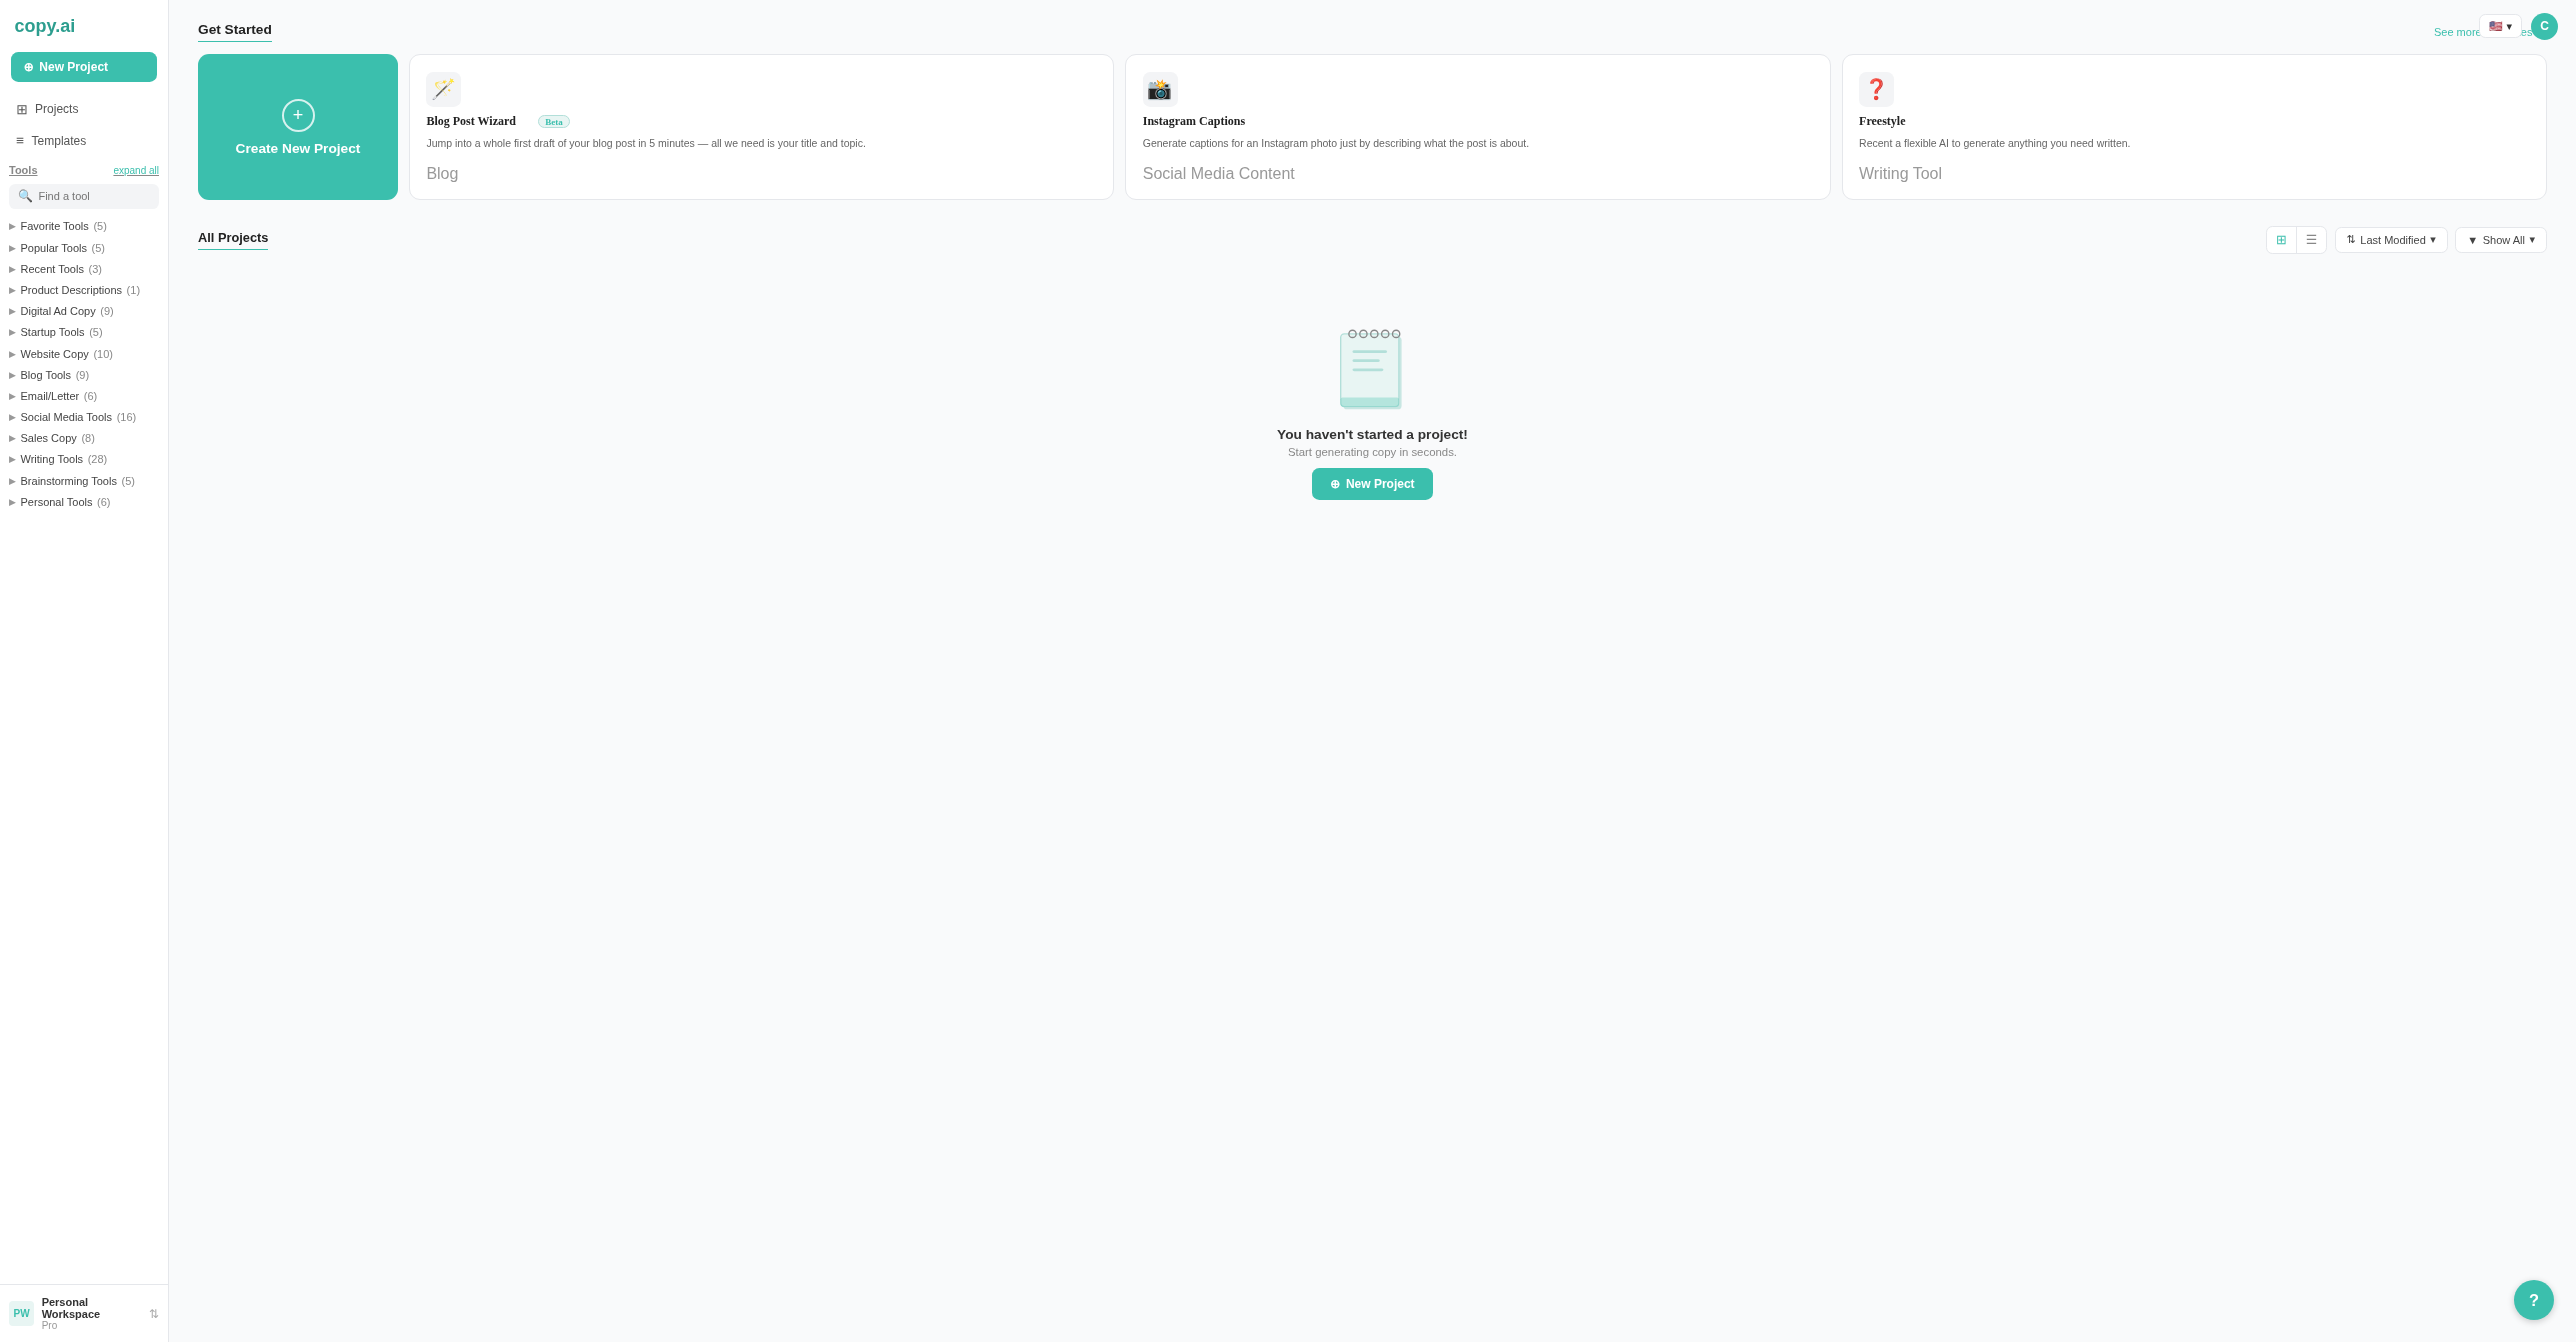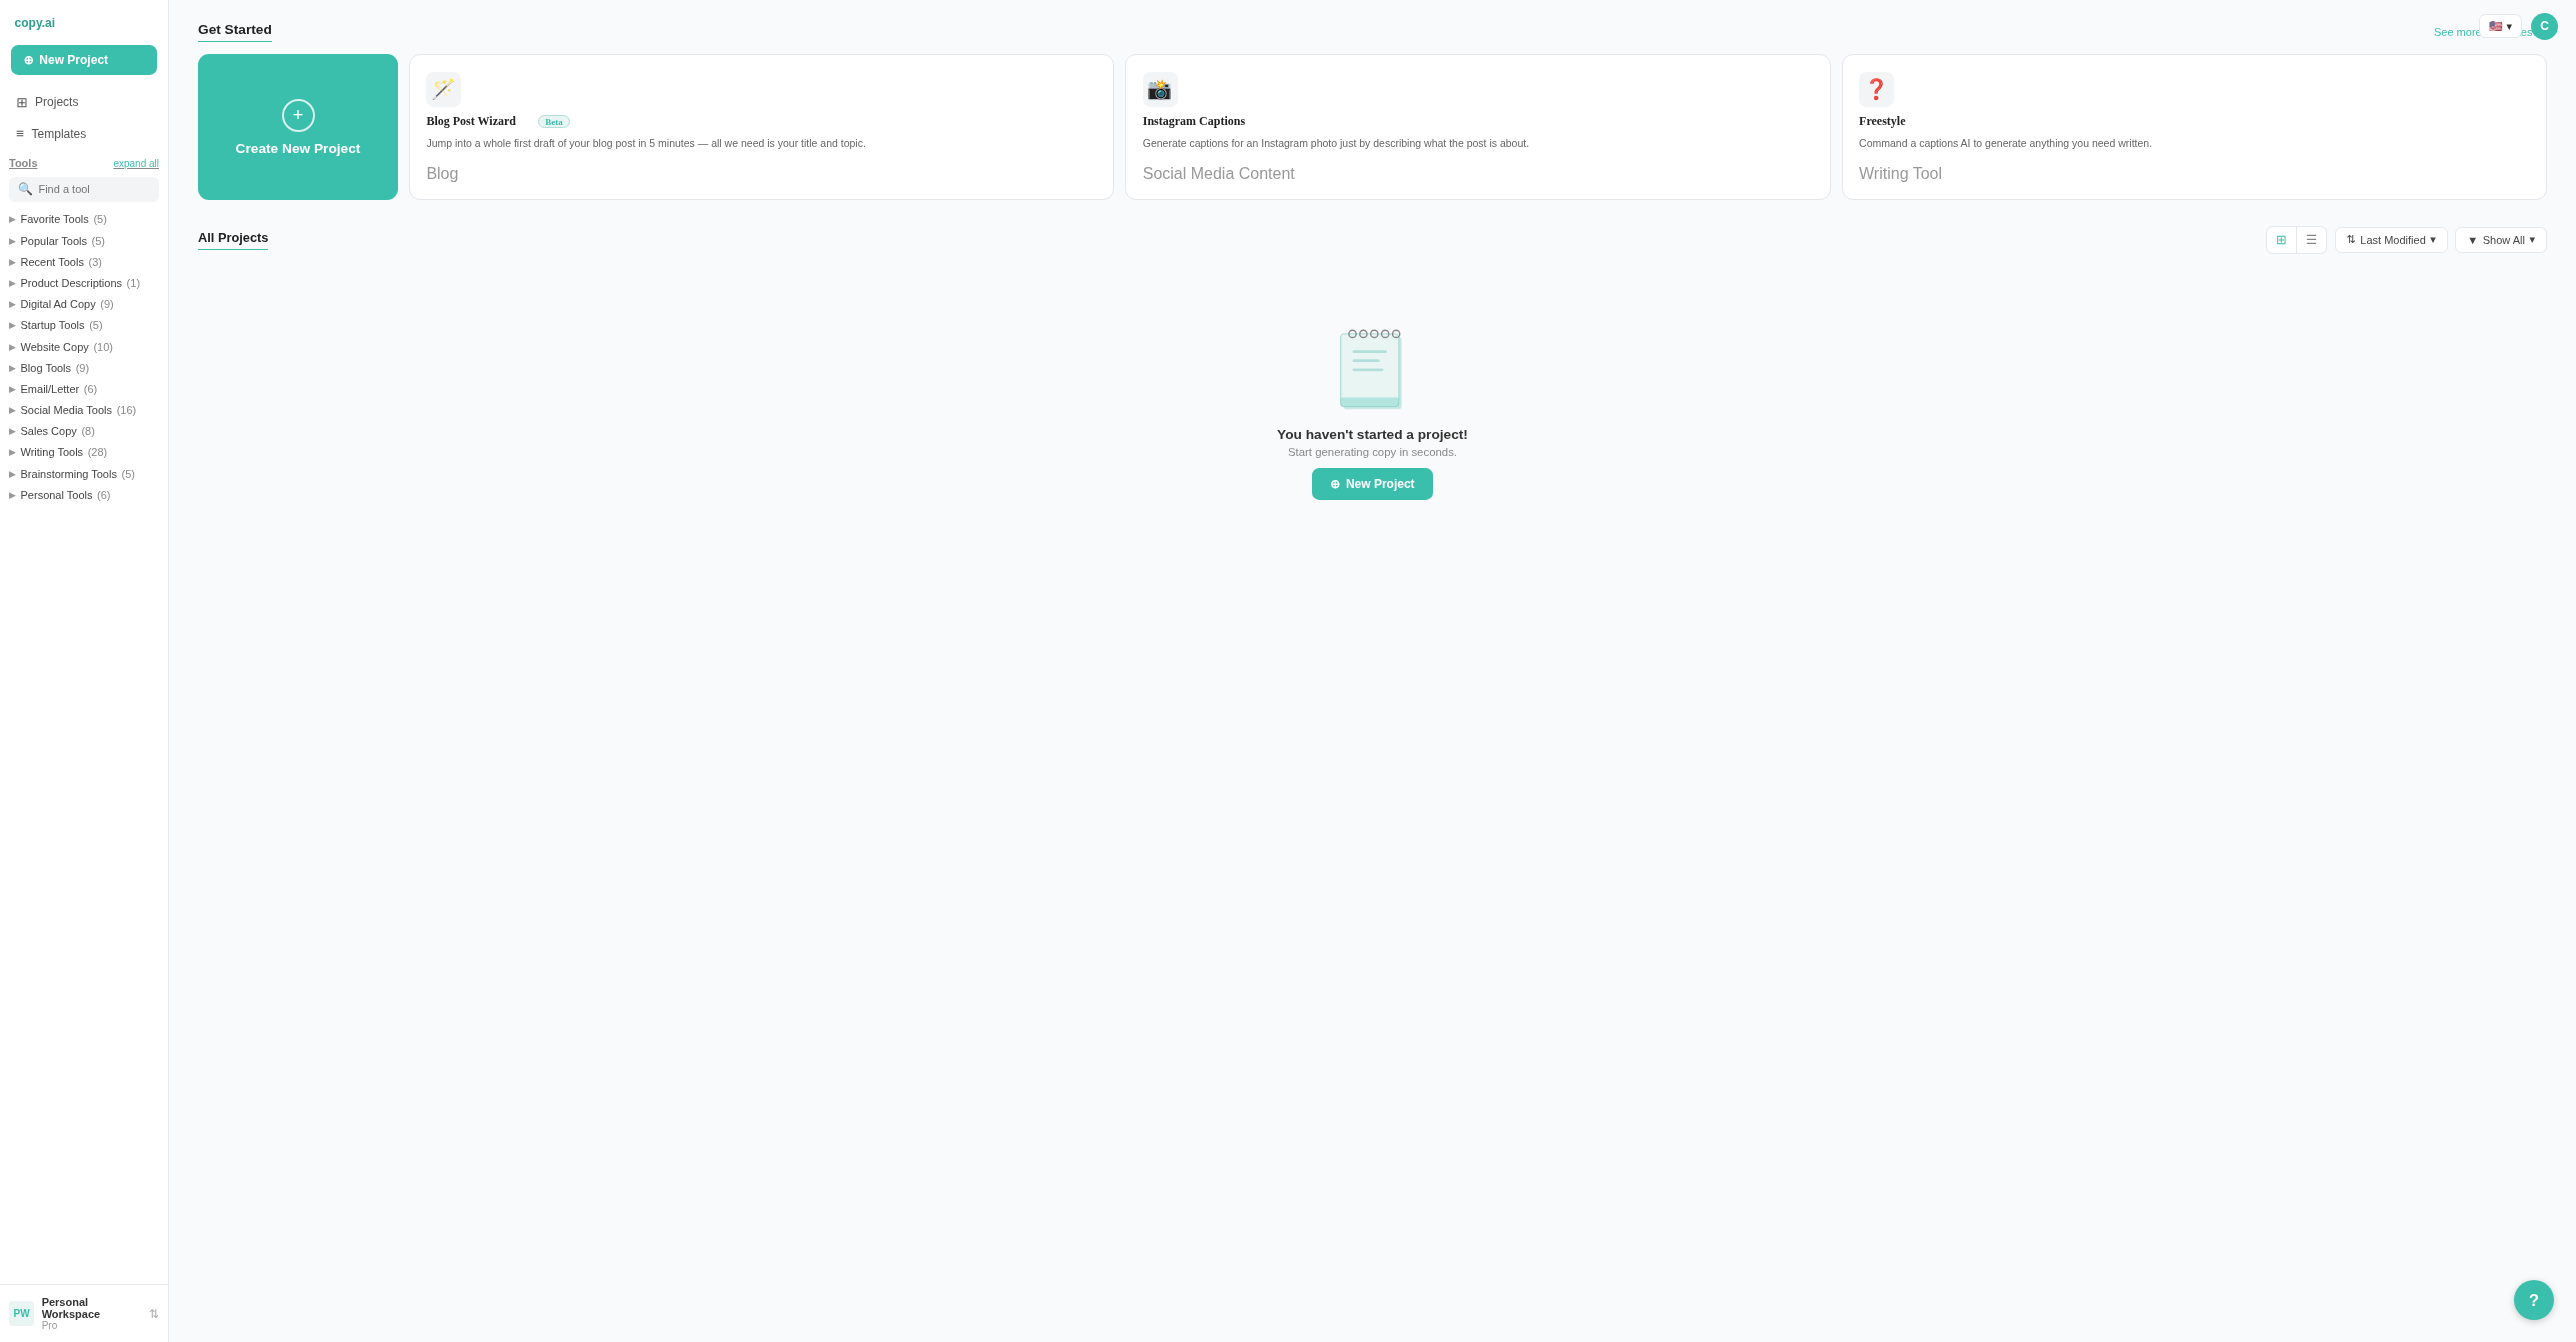"copy.ai" .sidebar-logo { font-size: 12px -> 18px }
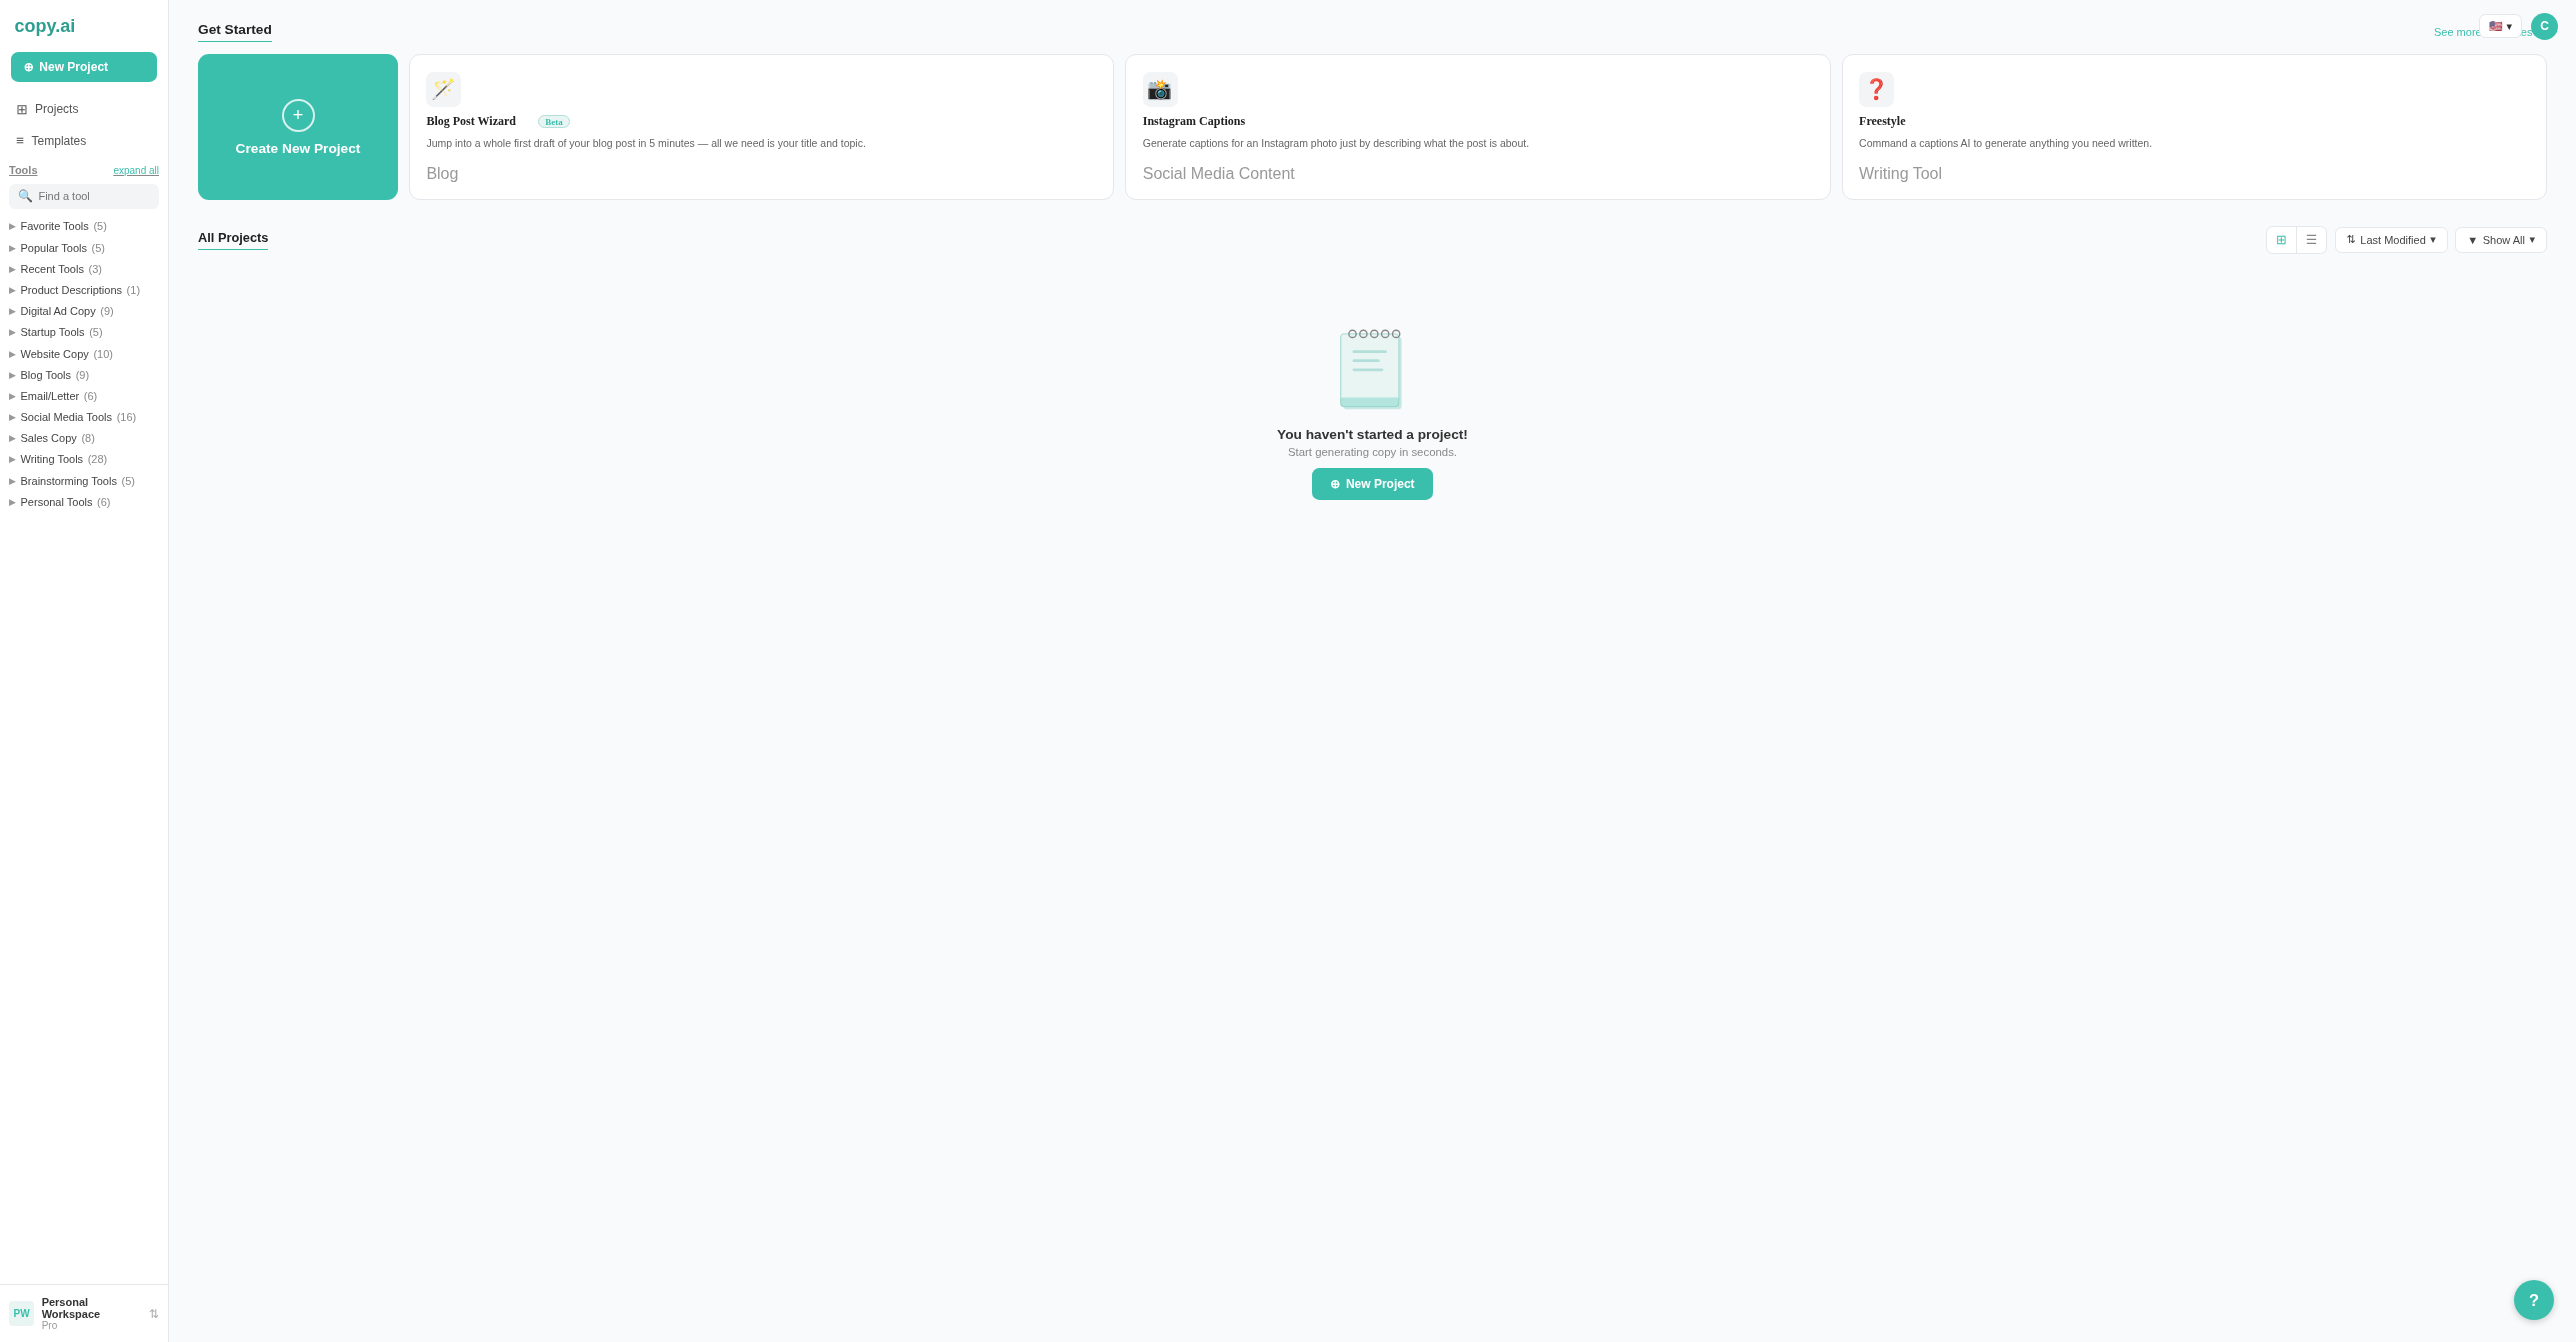"Command a captions AI to" div.template-desc { text: Command a captions -> Recent a flexible }
